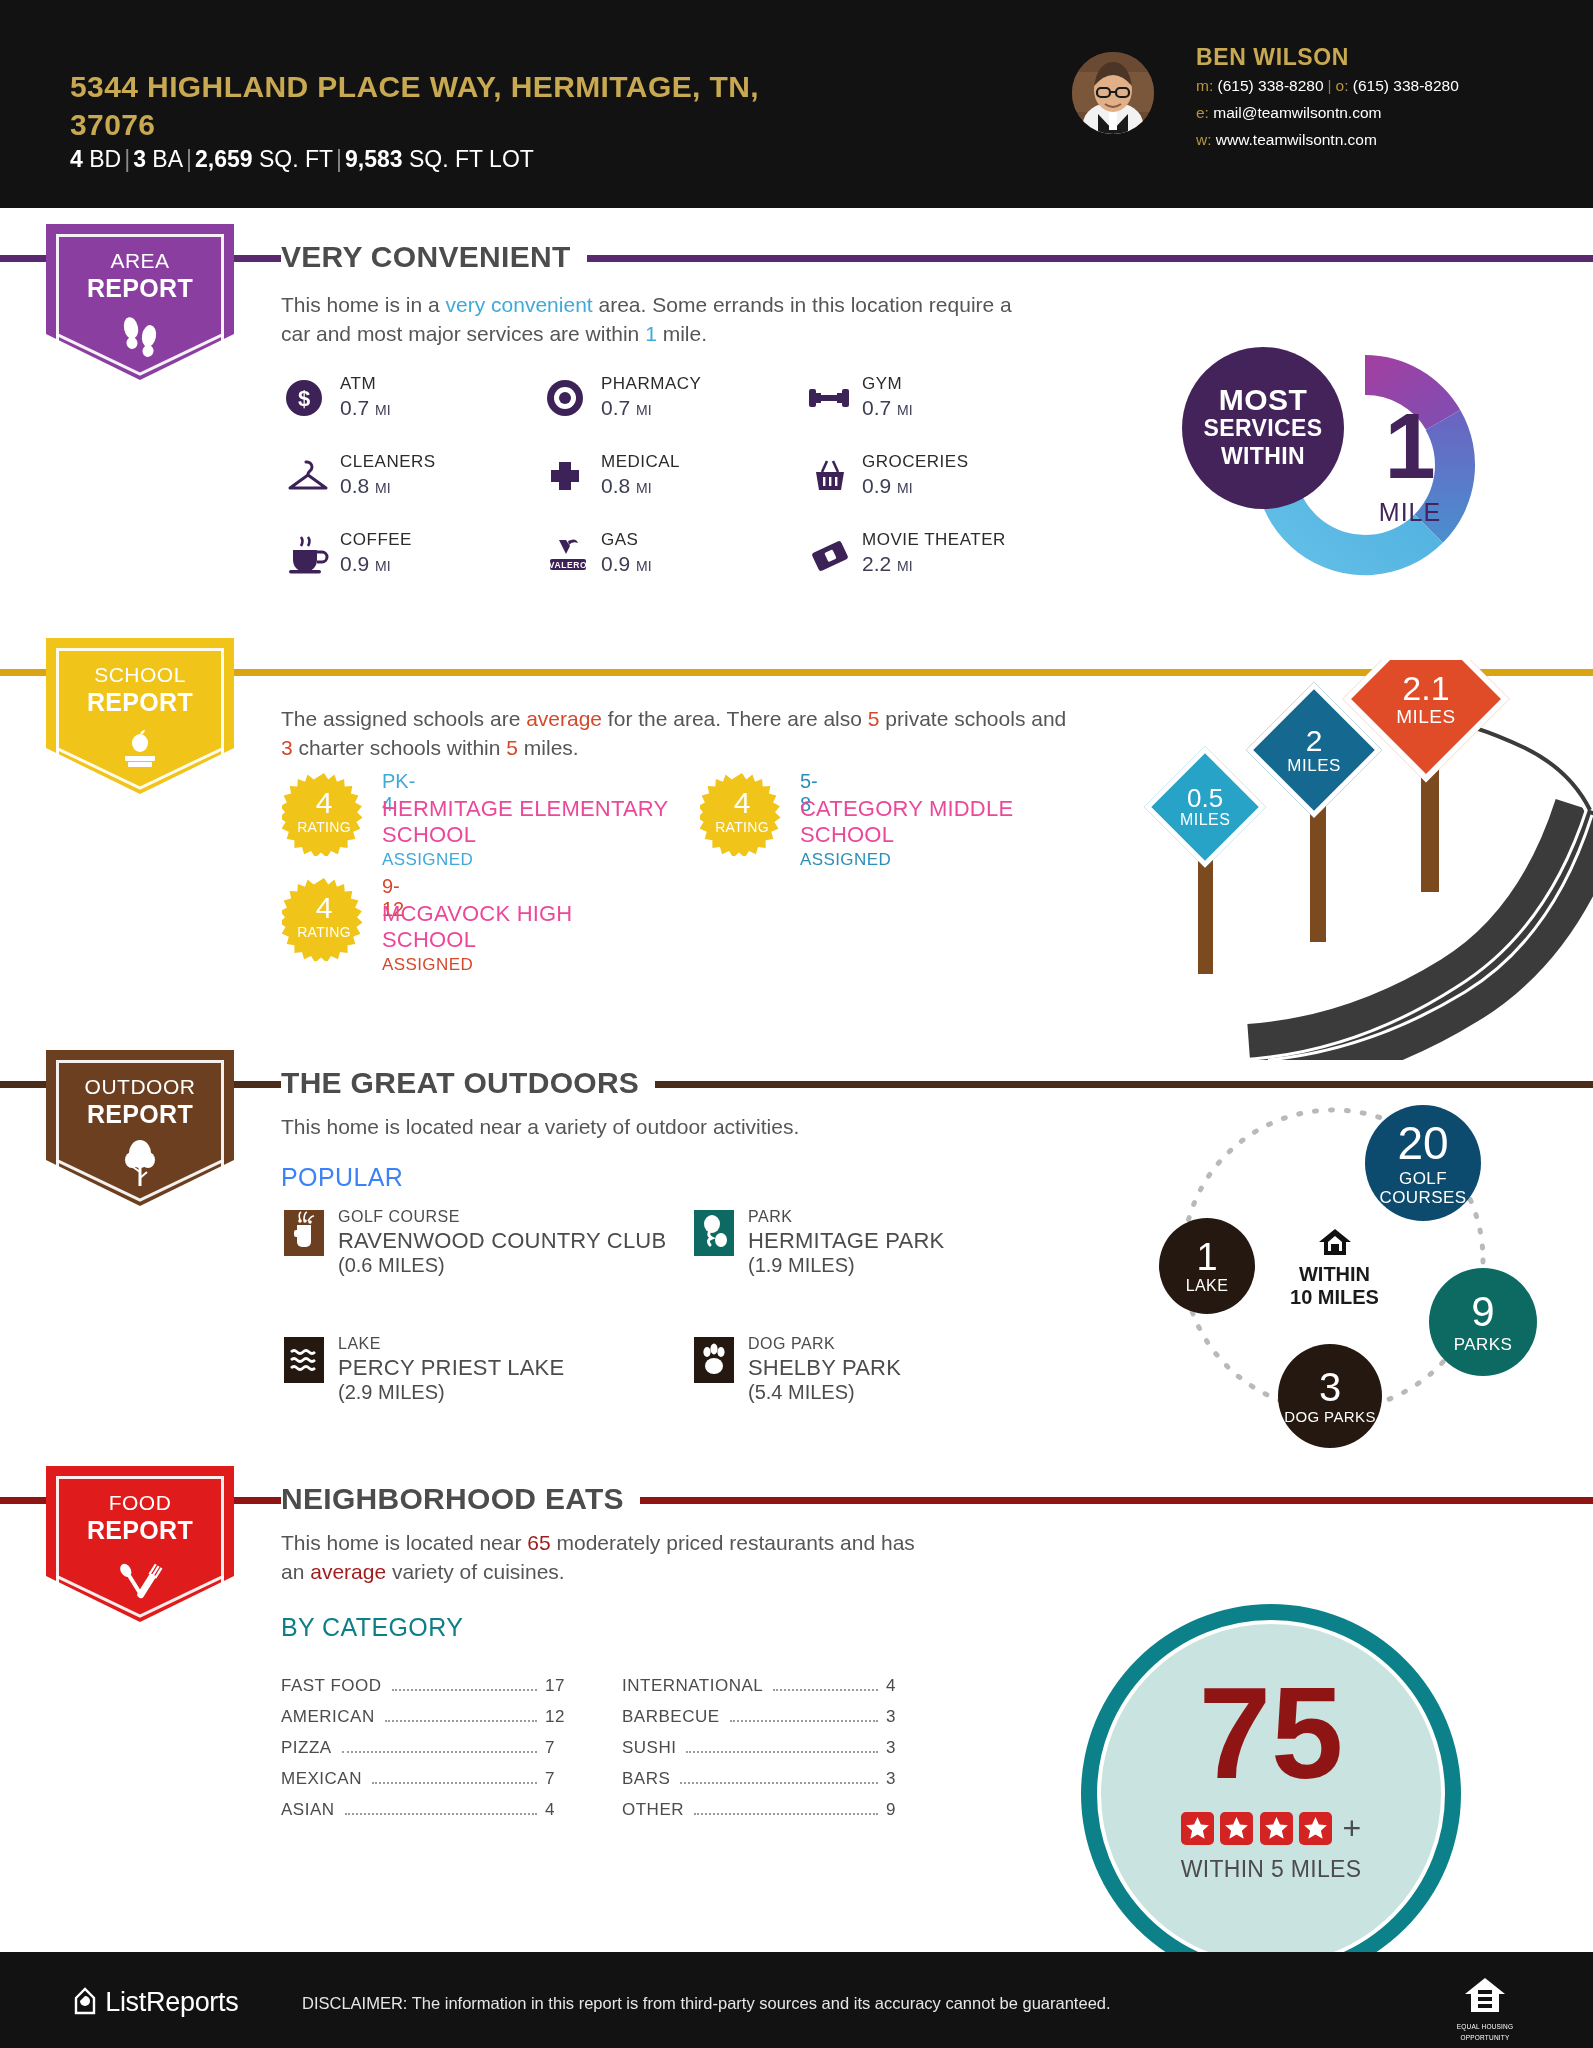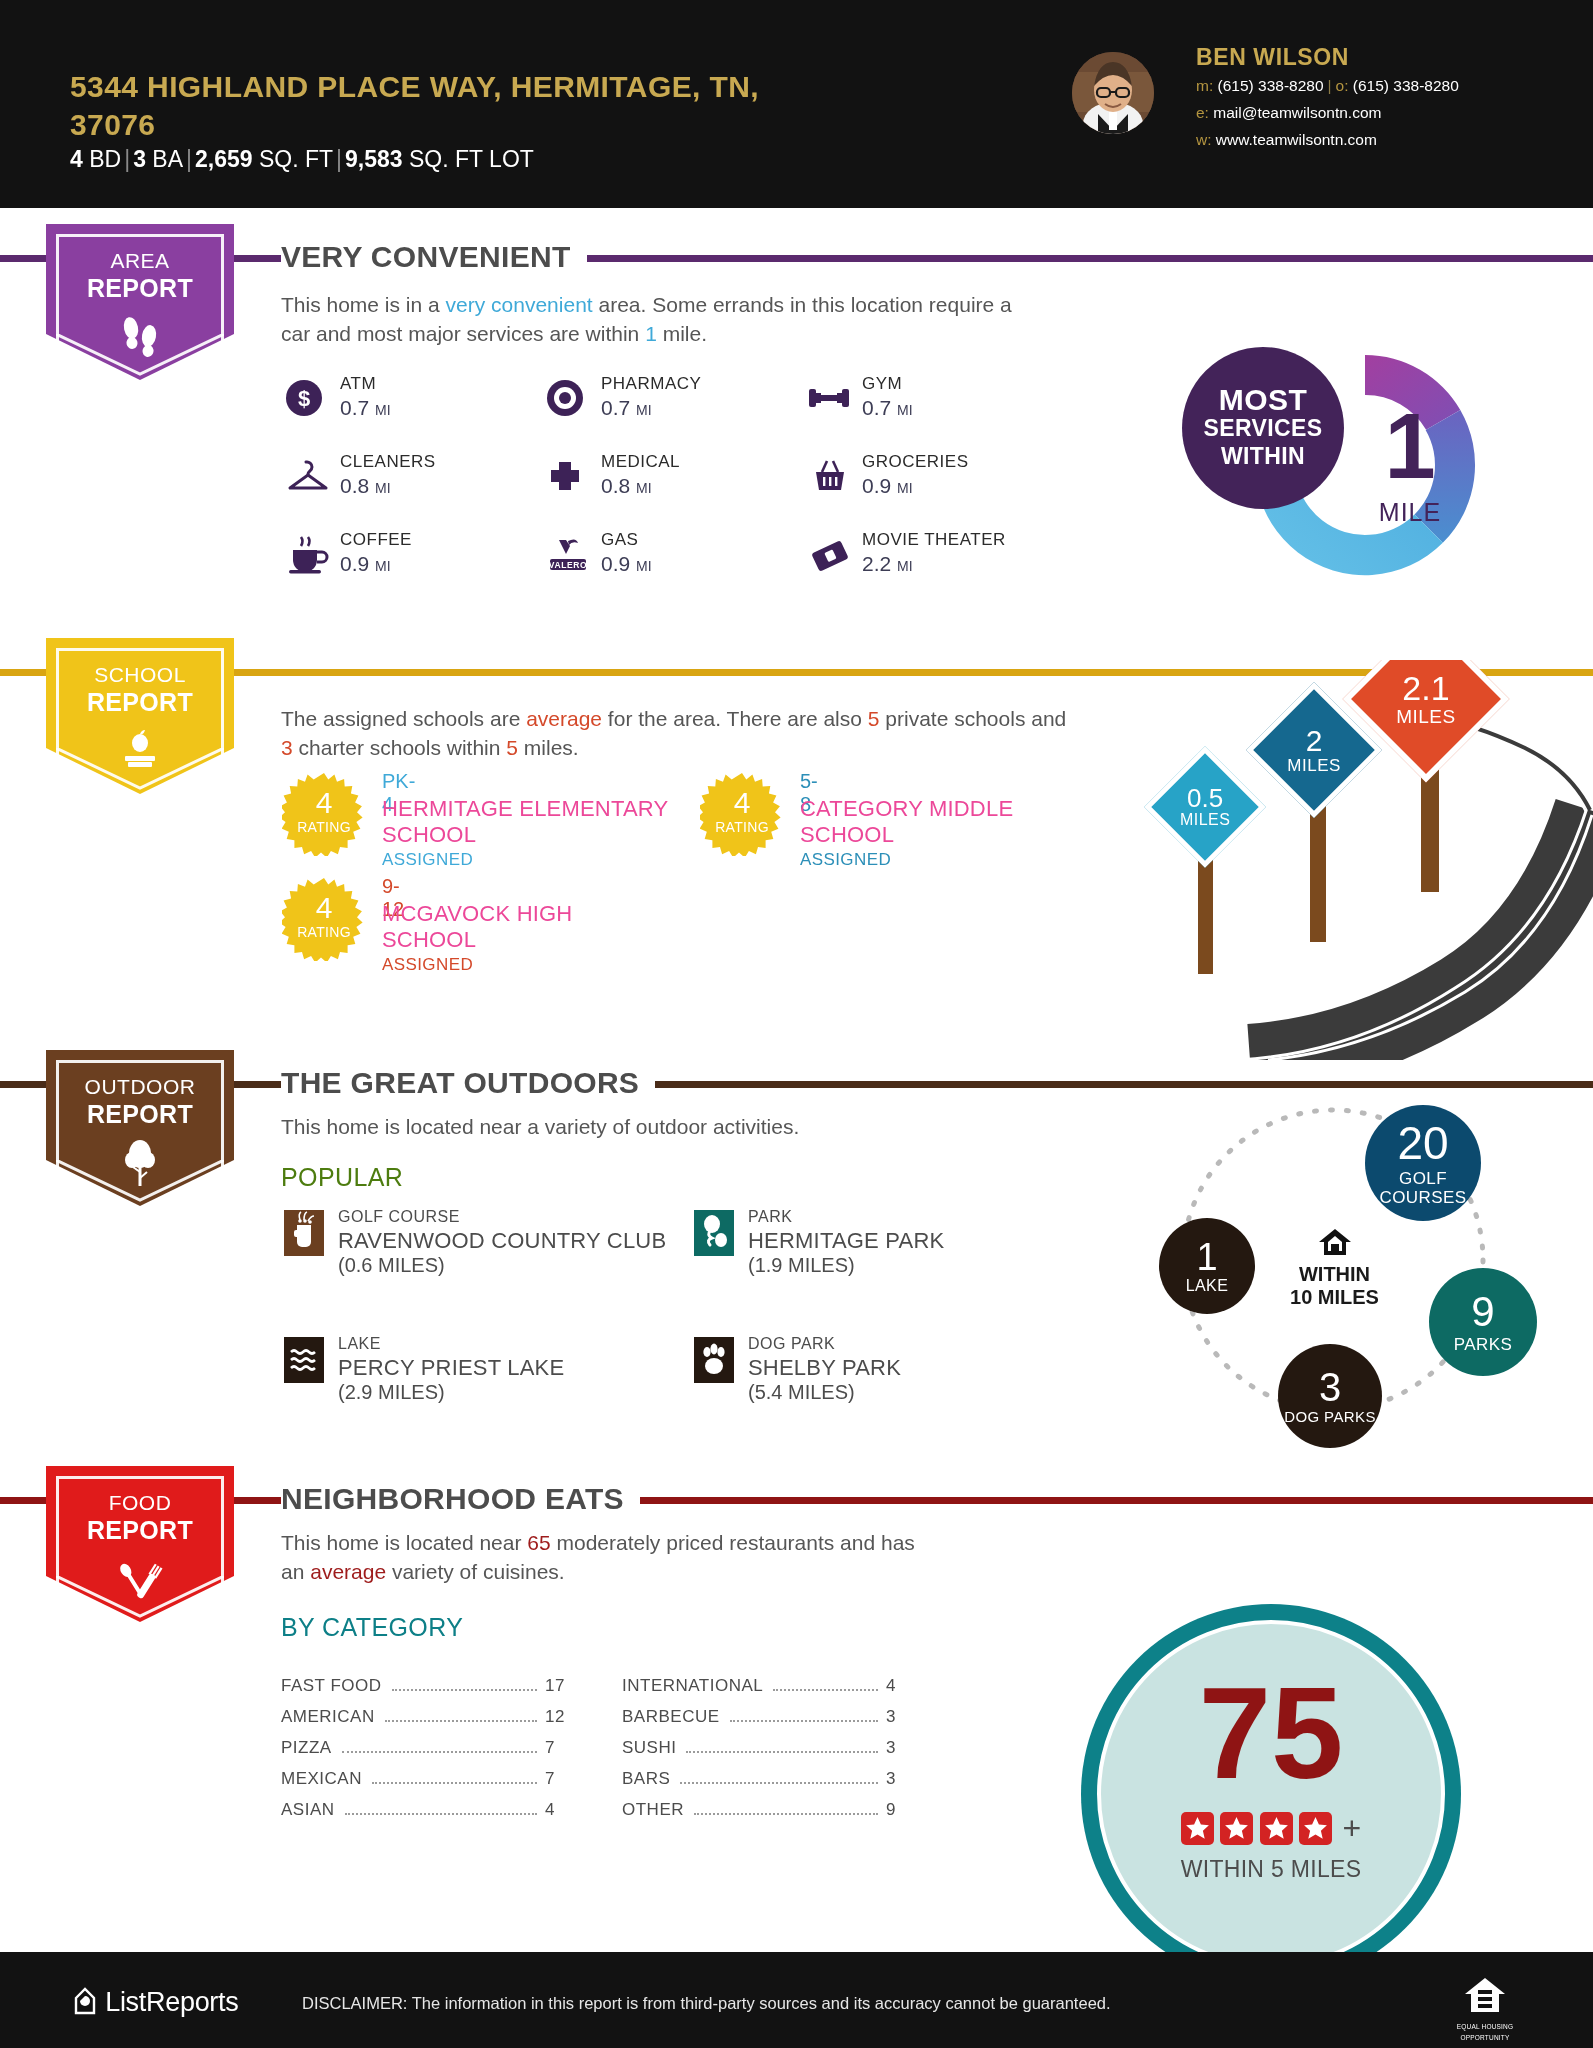"POPULAR" div { color: #4d7c0f -> #3b82f6 }
